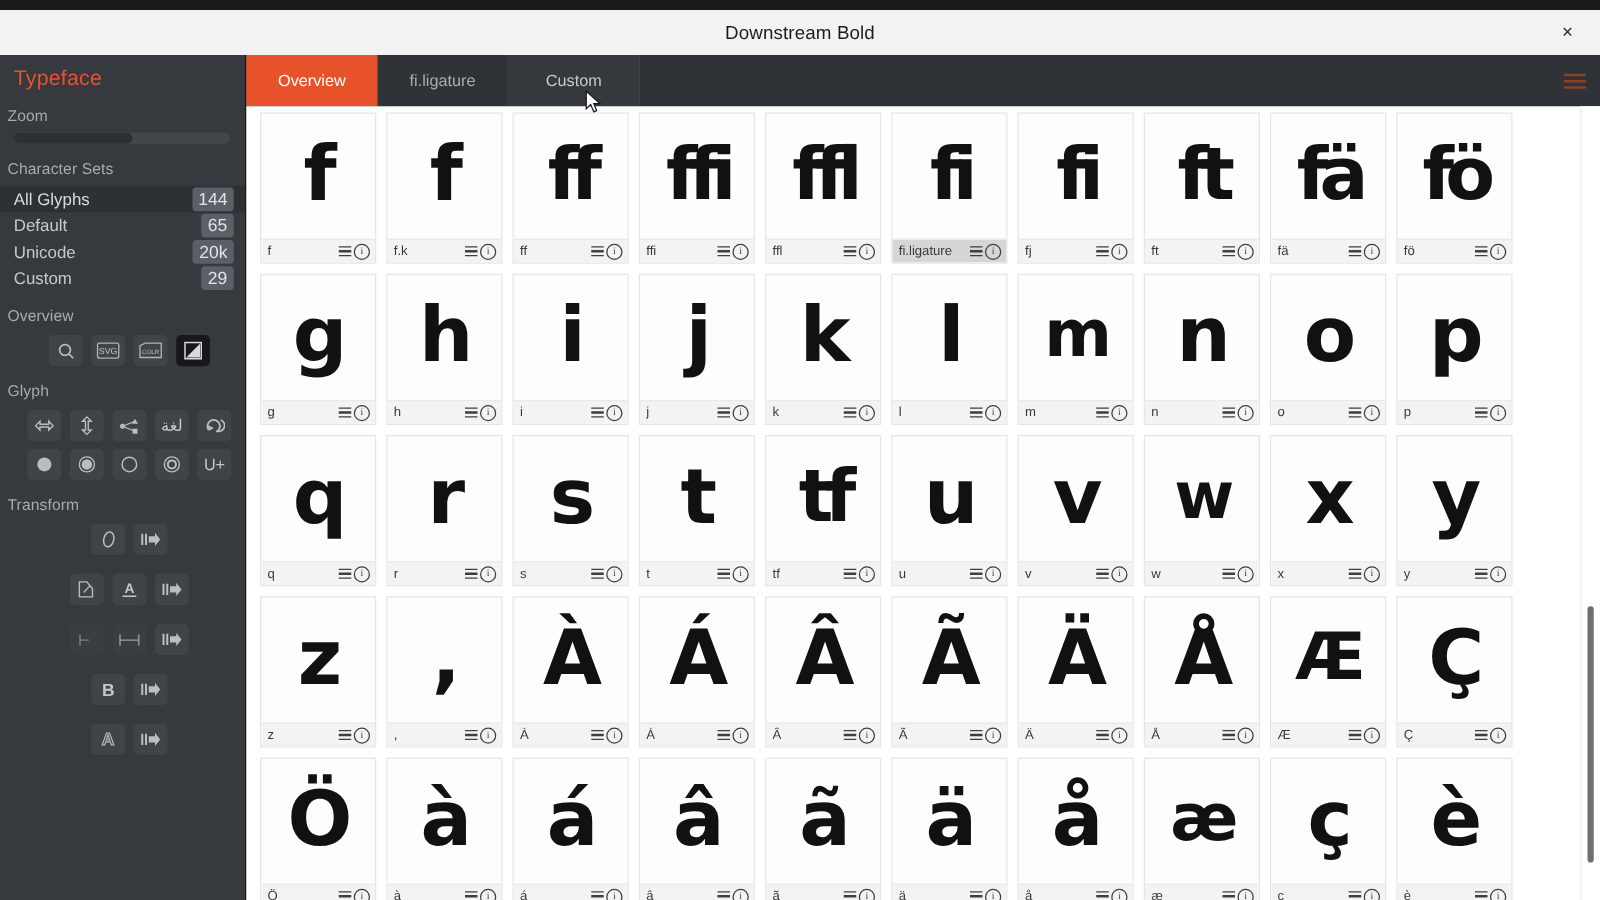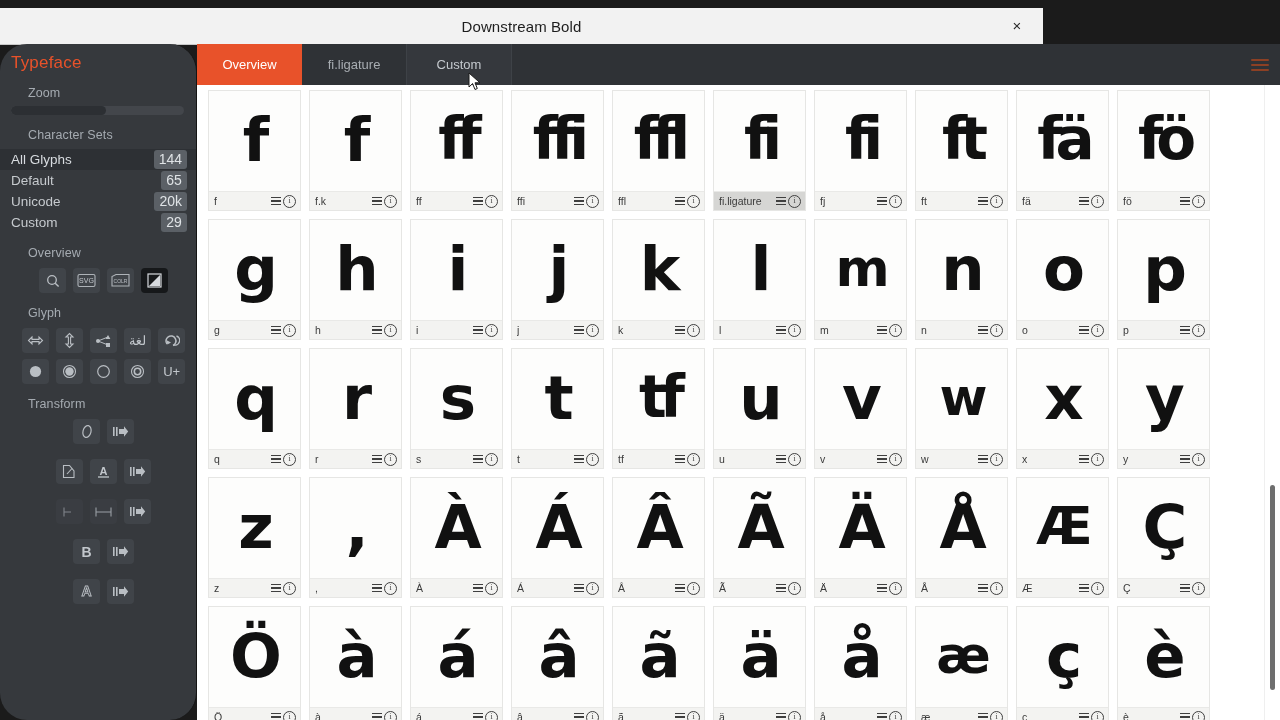"Downstream Bold" .titlebar { width: 1043px -> 1280px }
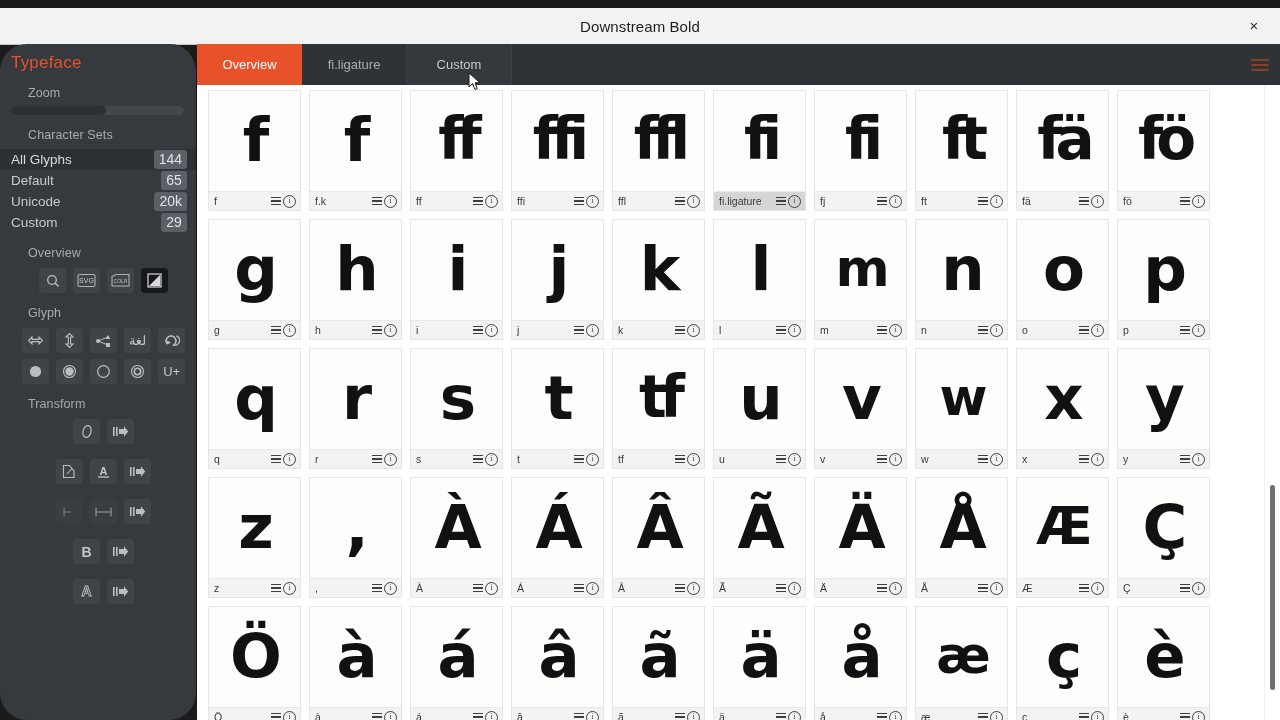"Typeface" .sidebar { border-radius: 27px -> none }
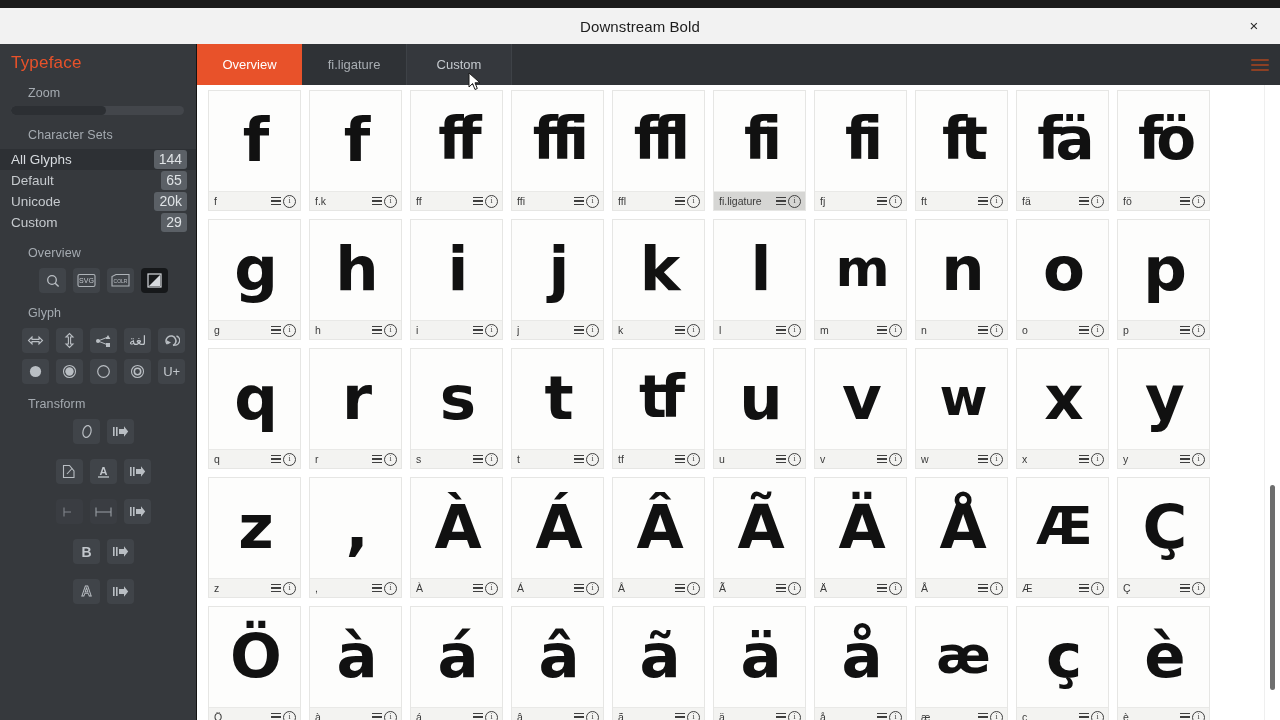"Zoom" .sec-label { padding: 13px 0 5px 28px -> 13px 0 5px 6px }
